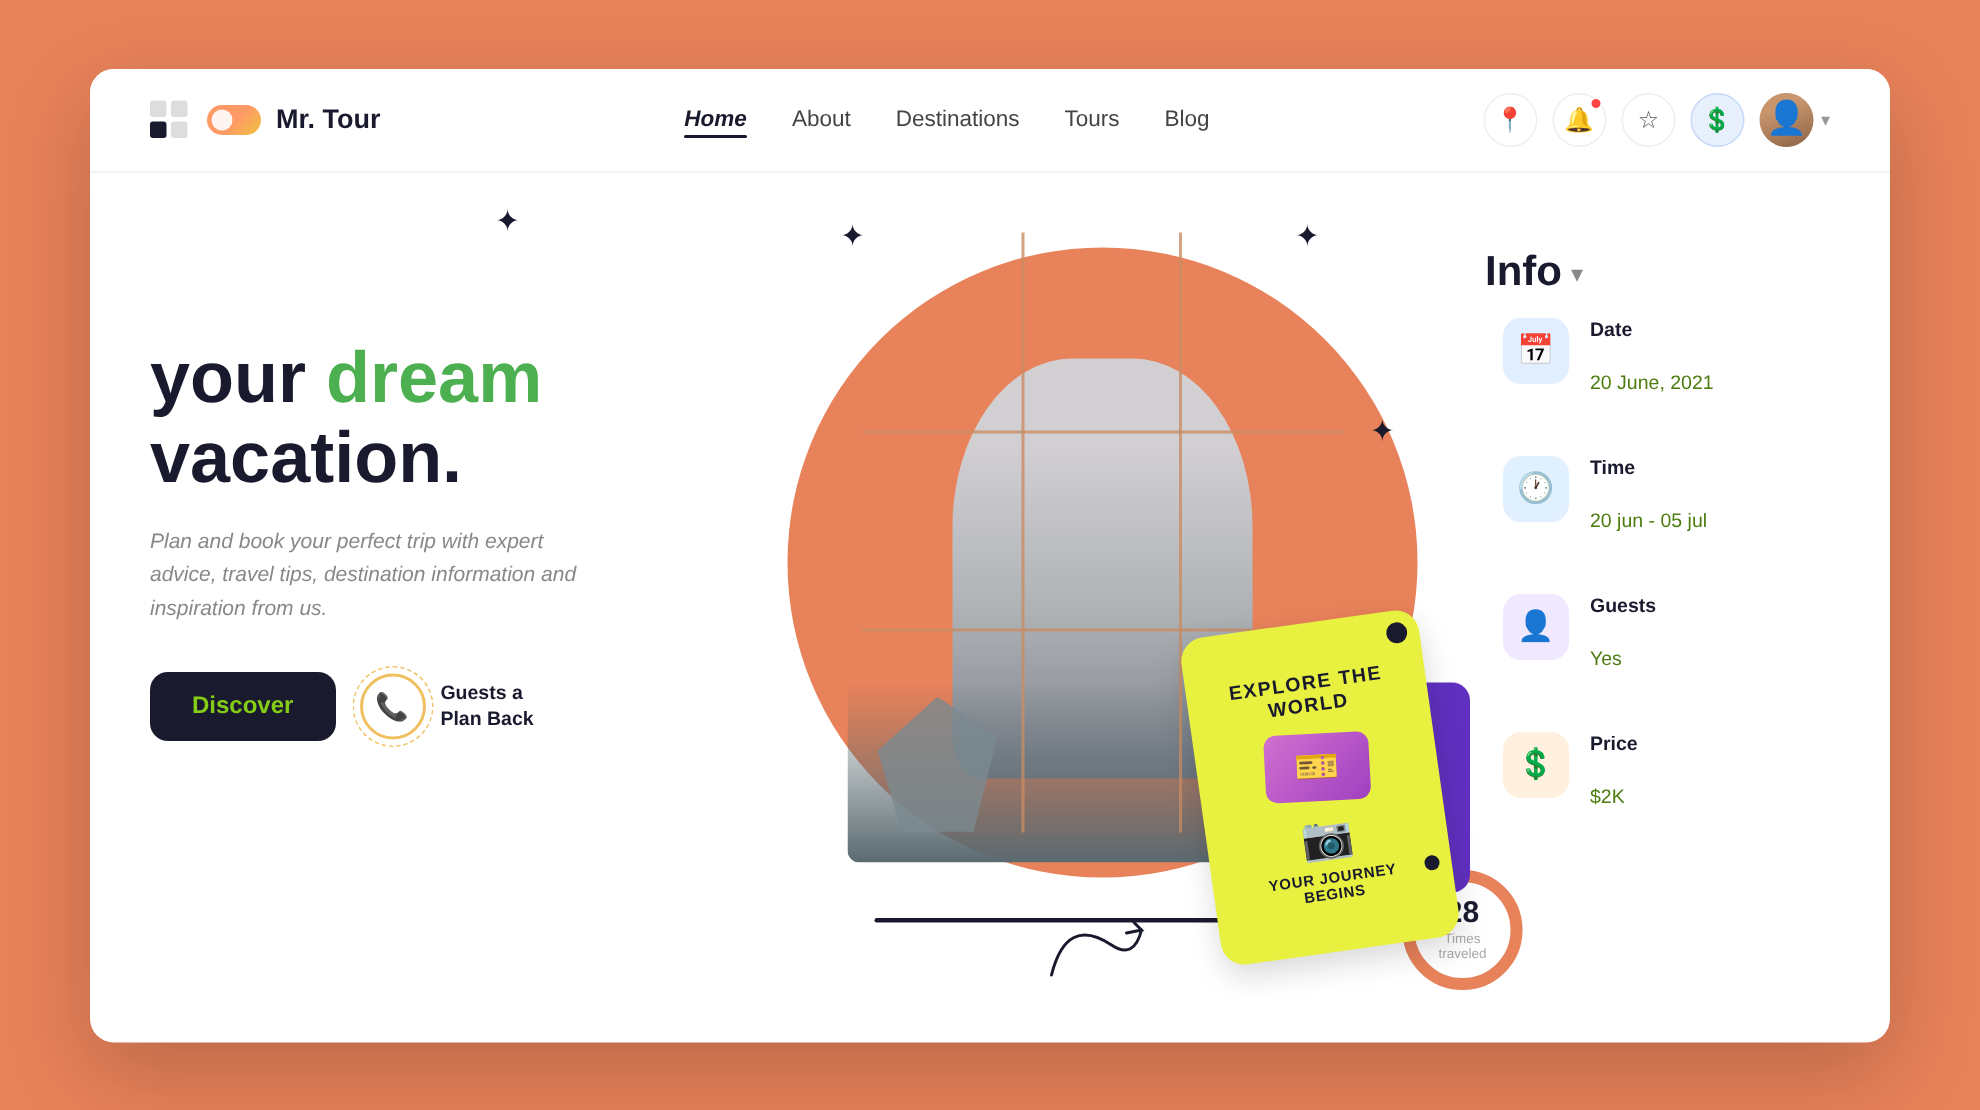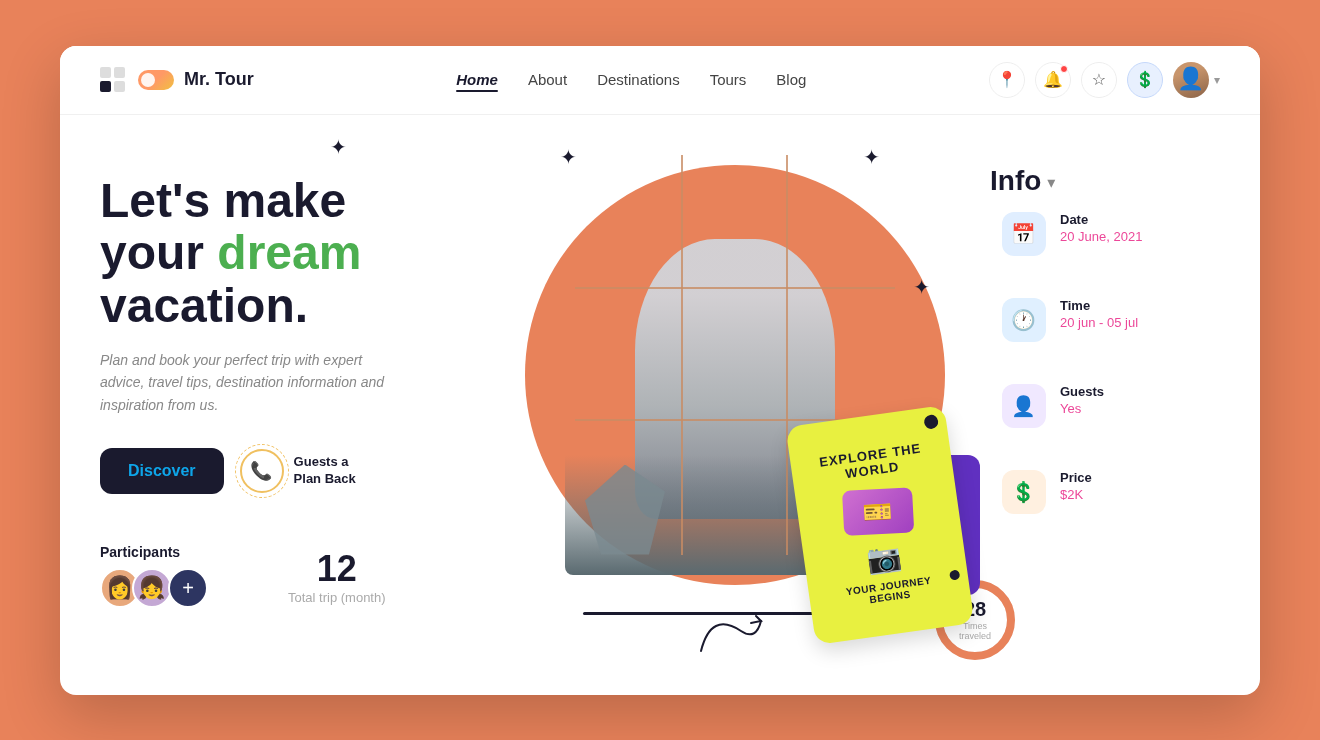"Let's make" span { html: <span>Let's make</span> -> none }
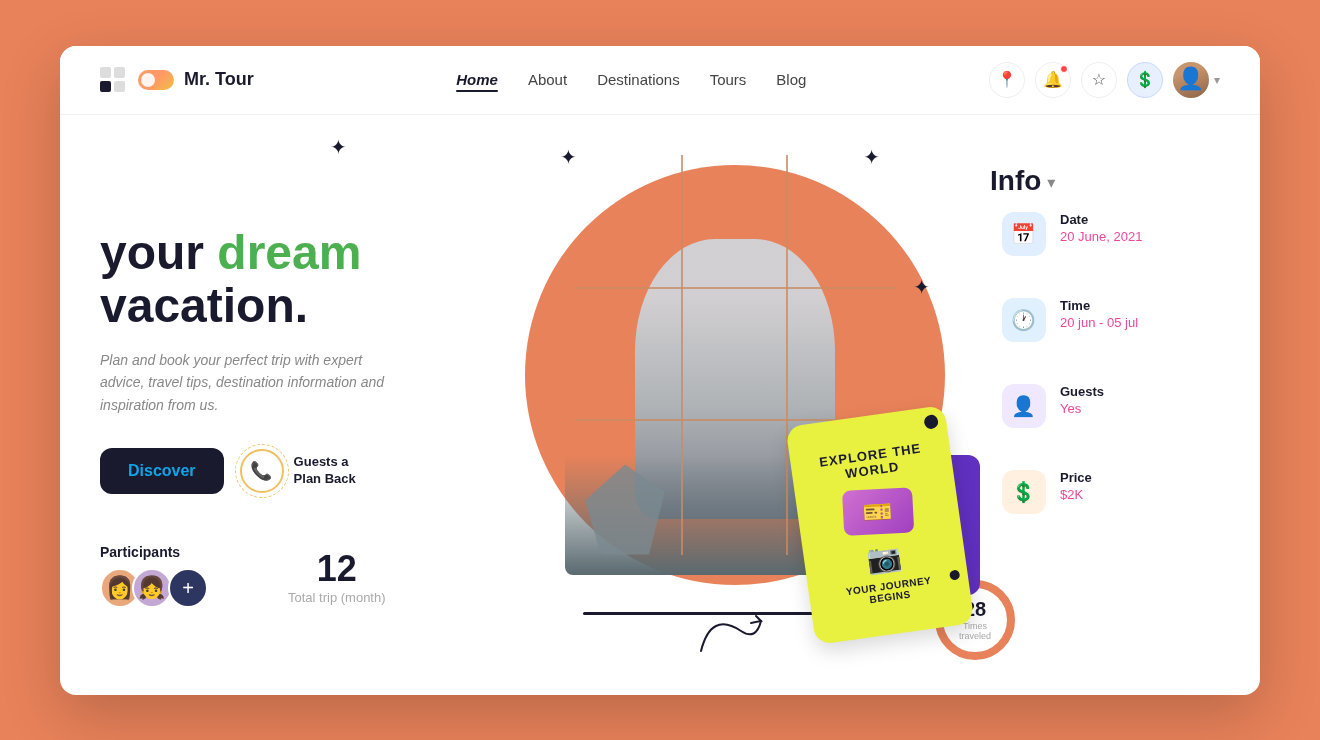"20 June, 2021" .info-value { color: #ec4899 -> #4d7c0f; margin-top: 2px -> 20px }
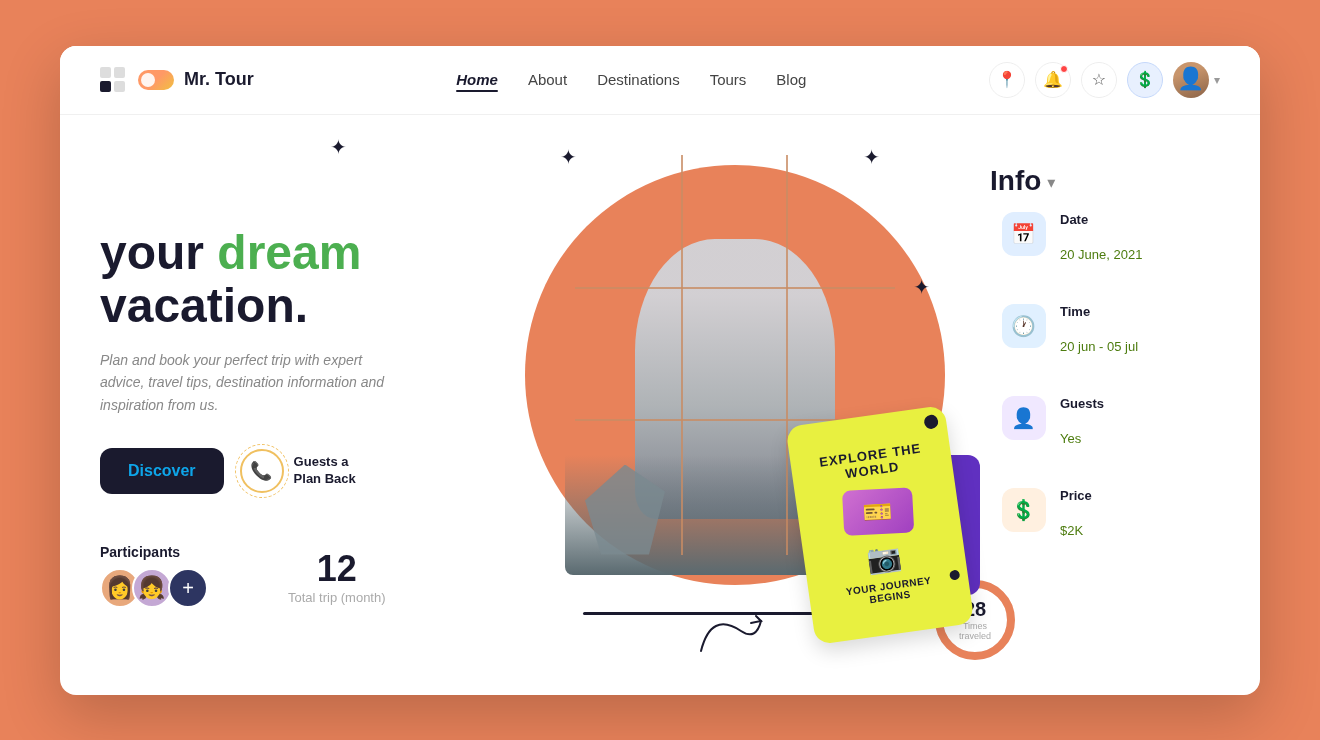"Discover" .discover-btn { color: #0ea5e9 -> #84cc16 }
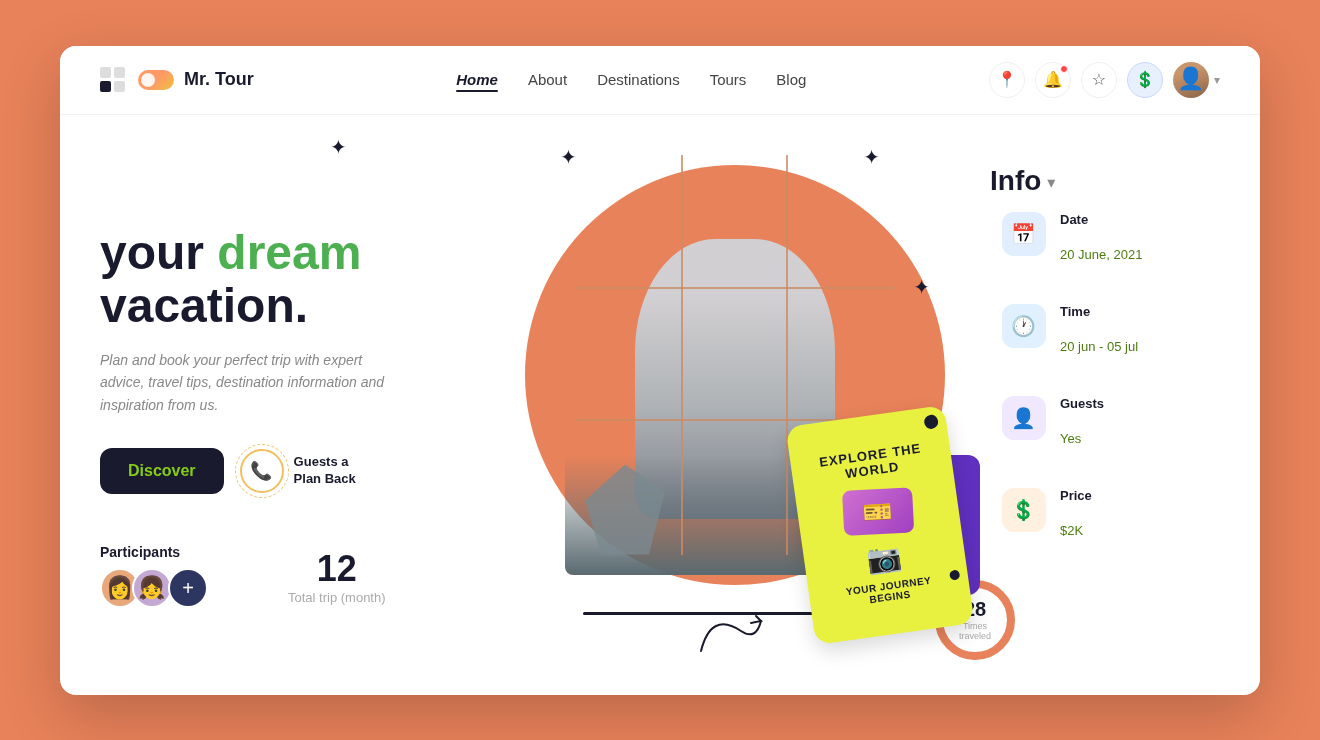"Participants" div.bottom-stats { html: <div> <div> <div>Participants</div> <div> <div> <span>👩</span> </div> <div> <span>👧</span> </div> <div>+</div> </div> </div> <div> <div>12</div> <div>Total trip (month)</div> </div> </div> -> none }
